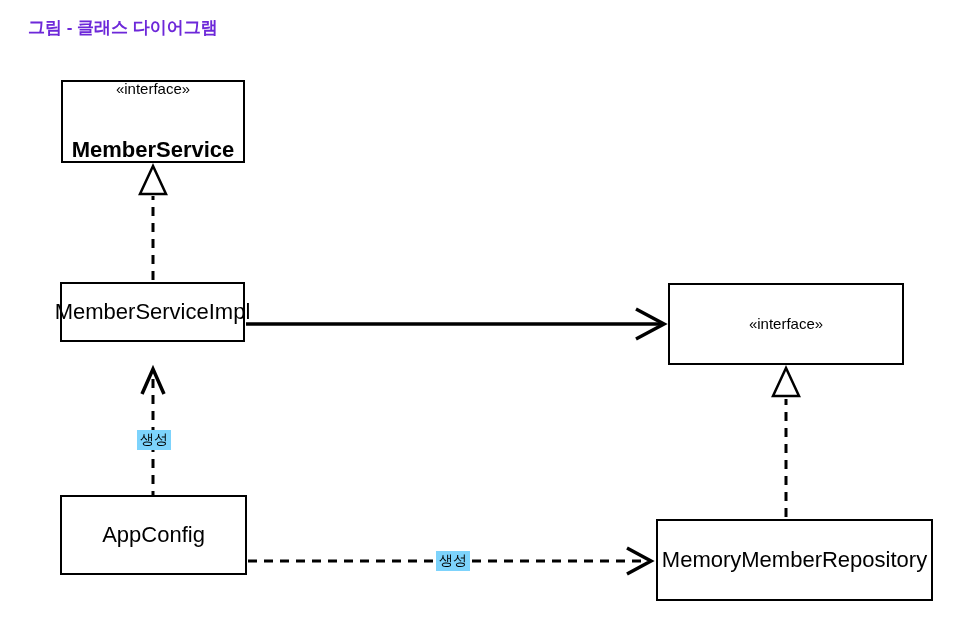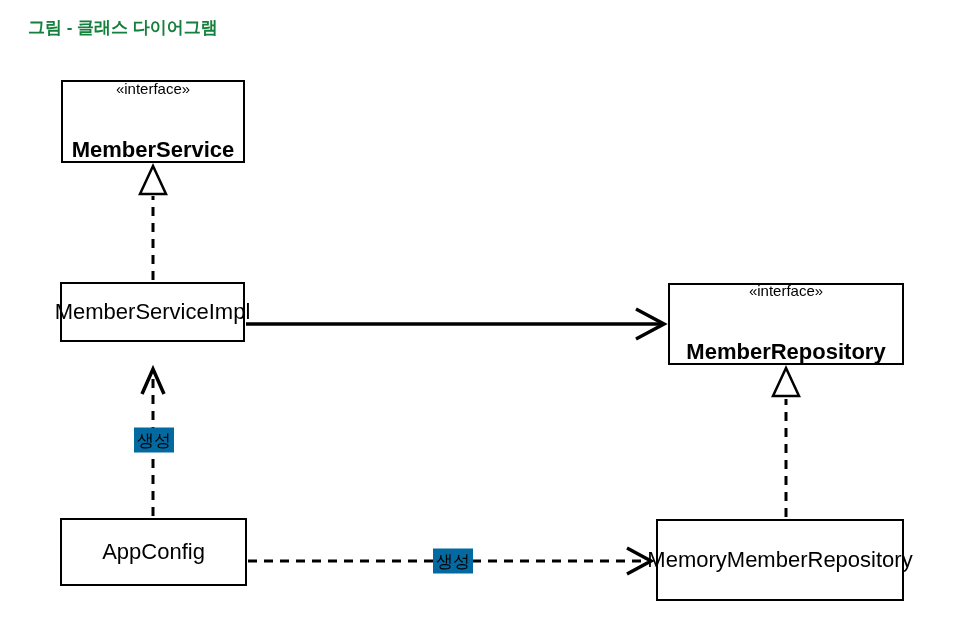"그림 - 클래스 다이어그램" .diagram-title { color: #15803d -> #6d28d9 }
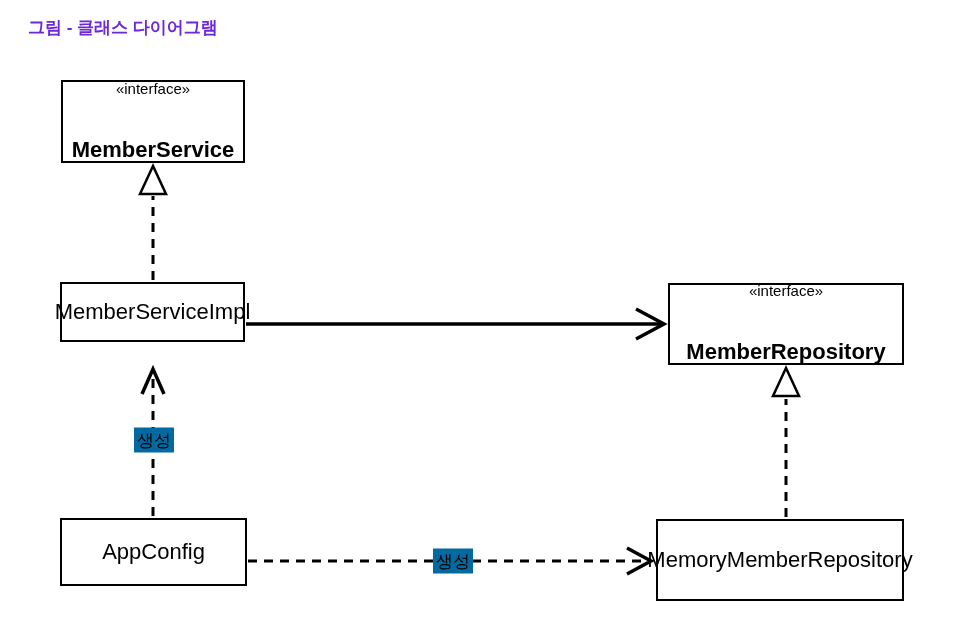"MemberRepository" span.node-name { html: <span>MemberRepository</span> -> none }
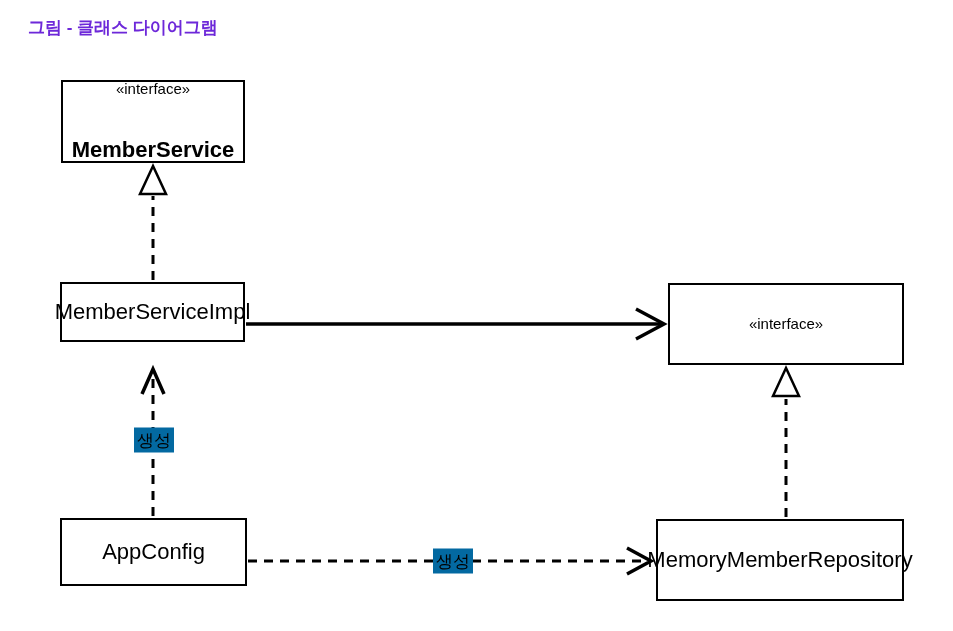"생성" .edge-label { background: #0369a1 -> #7dd3fc; font-size: 17px -> 14px }
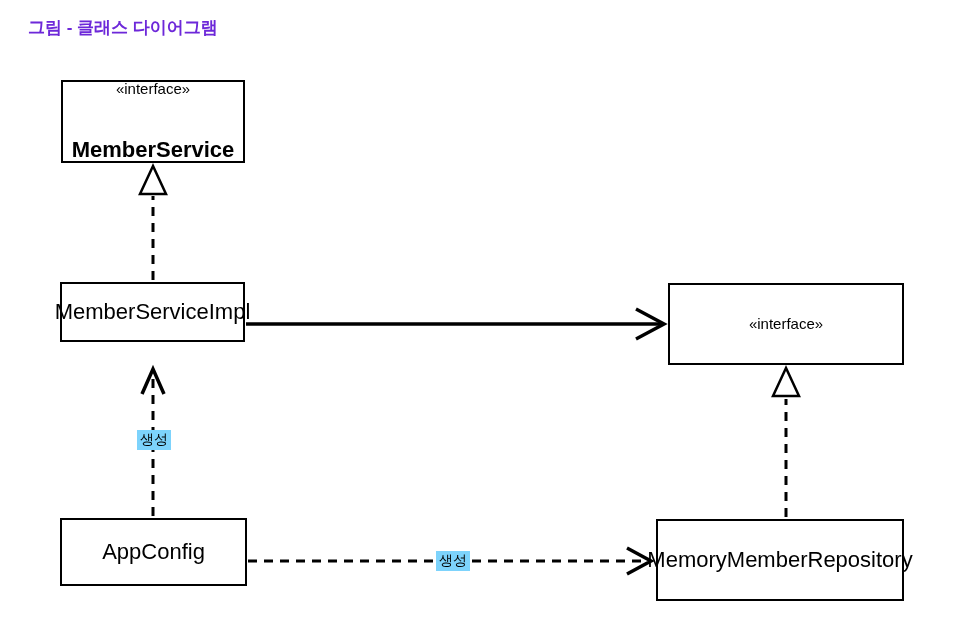"AppConfig" #node-app-config { height: 68px -> 80px; top: 518px -> 495px }
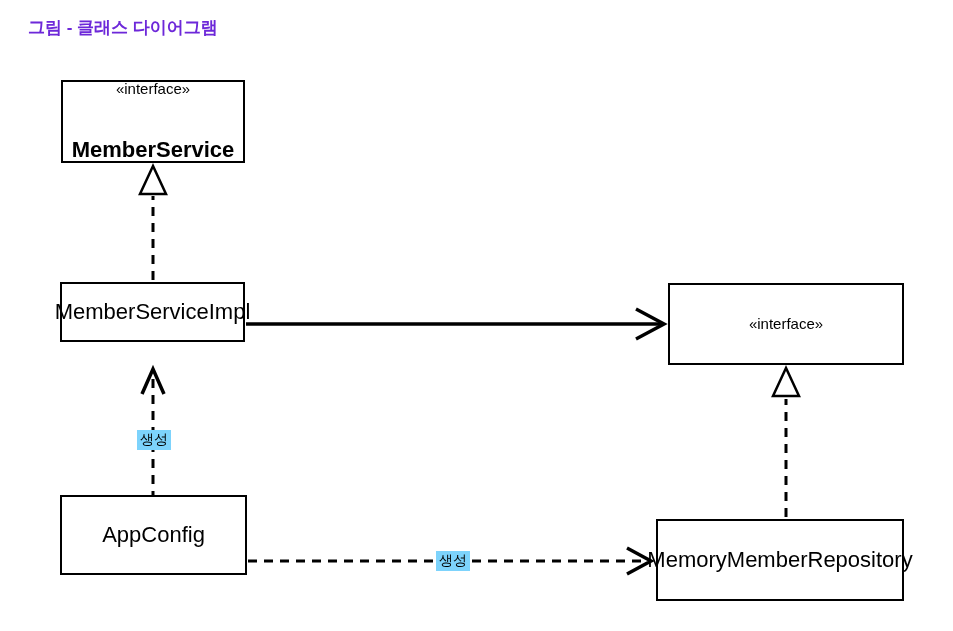"MemoryMemberRepository" #node-memory-member-repo { width: 248px -> 277px }
